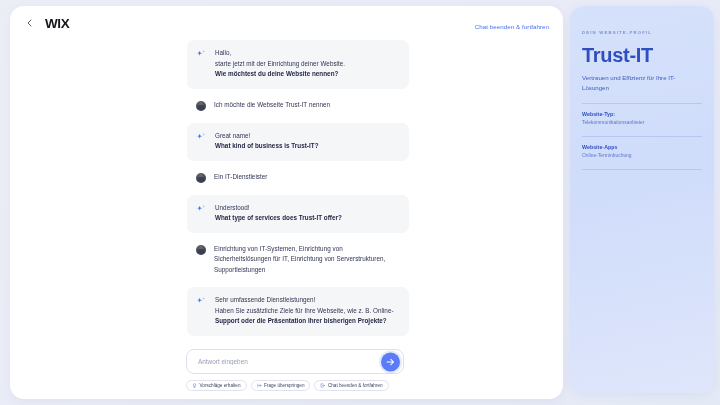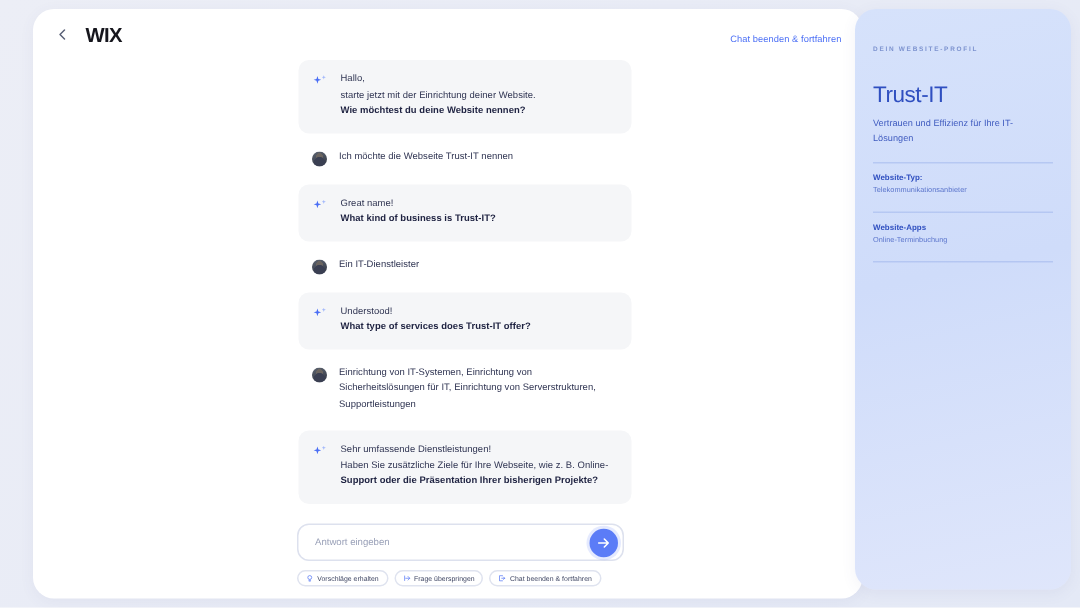"WIX" .chat-panel { left: 22px -> 10px }
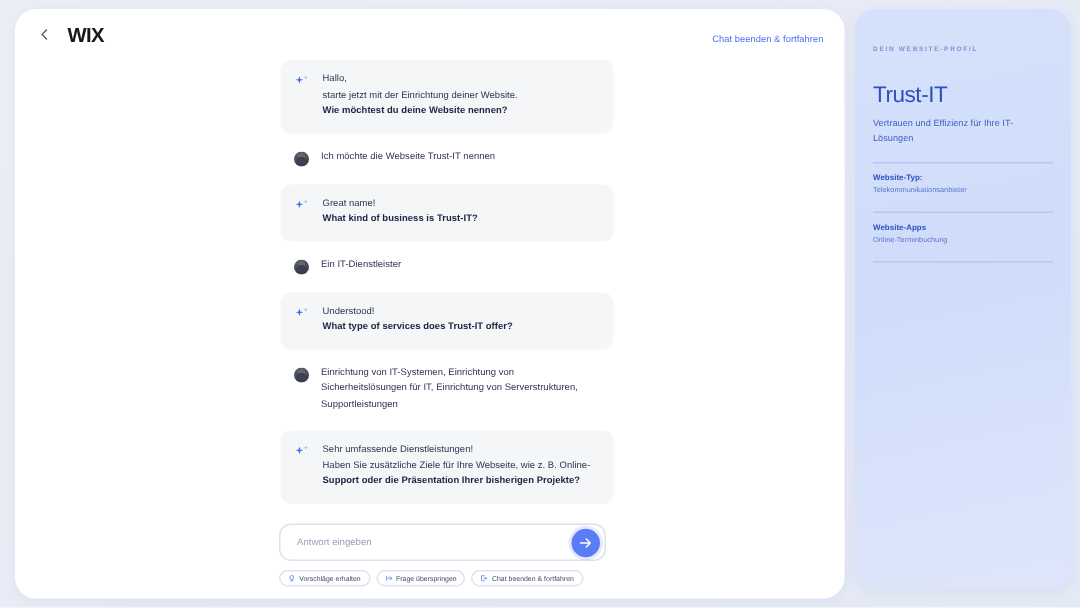"Trust-IT" .profile-title { font-size: 15px -> 20px; font-weight: normal -> bold; margin-top: 20px -> 9px }
